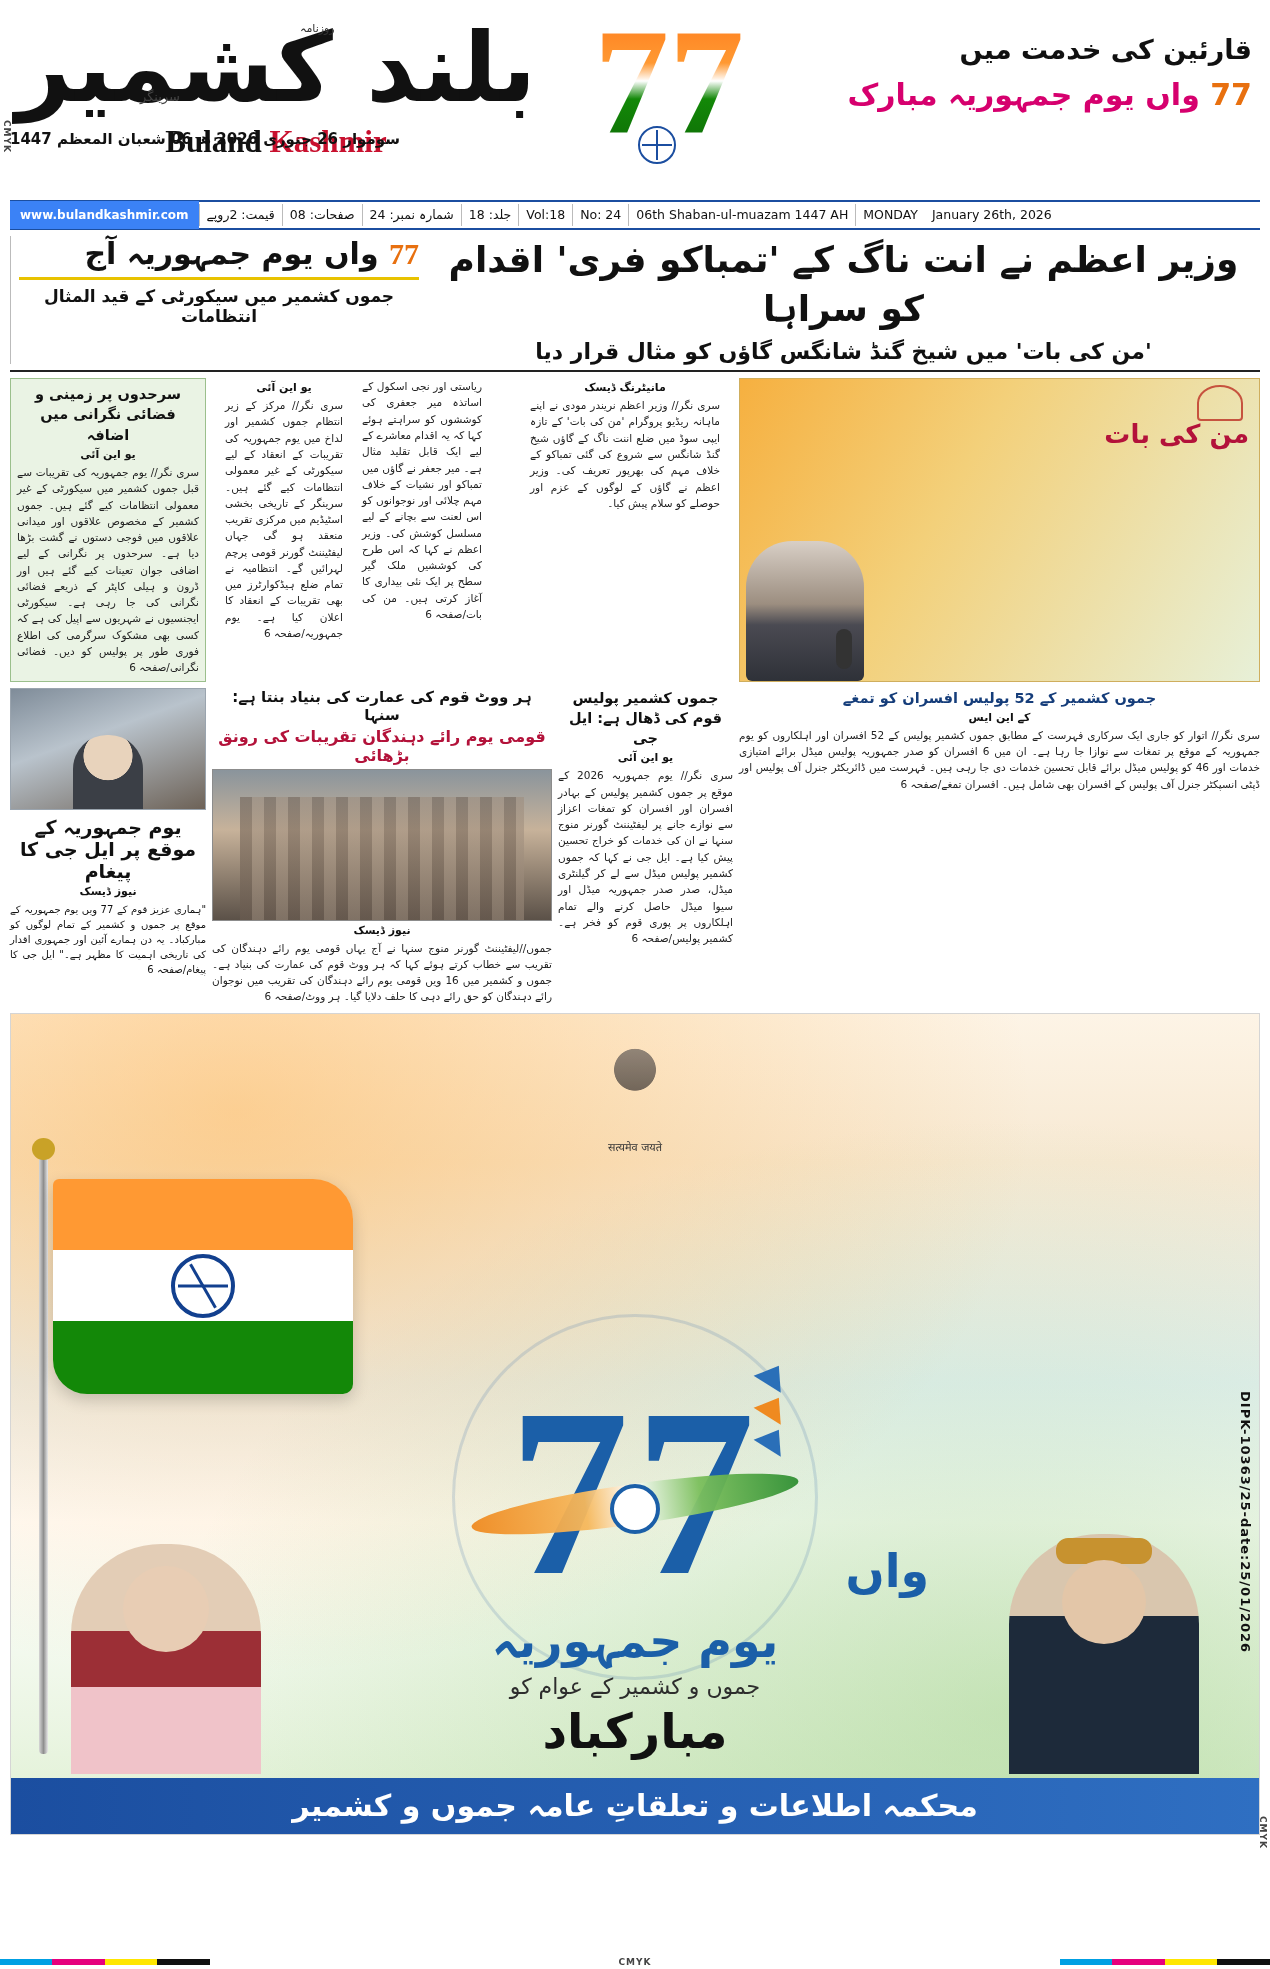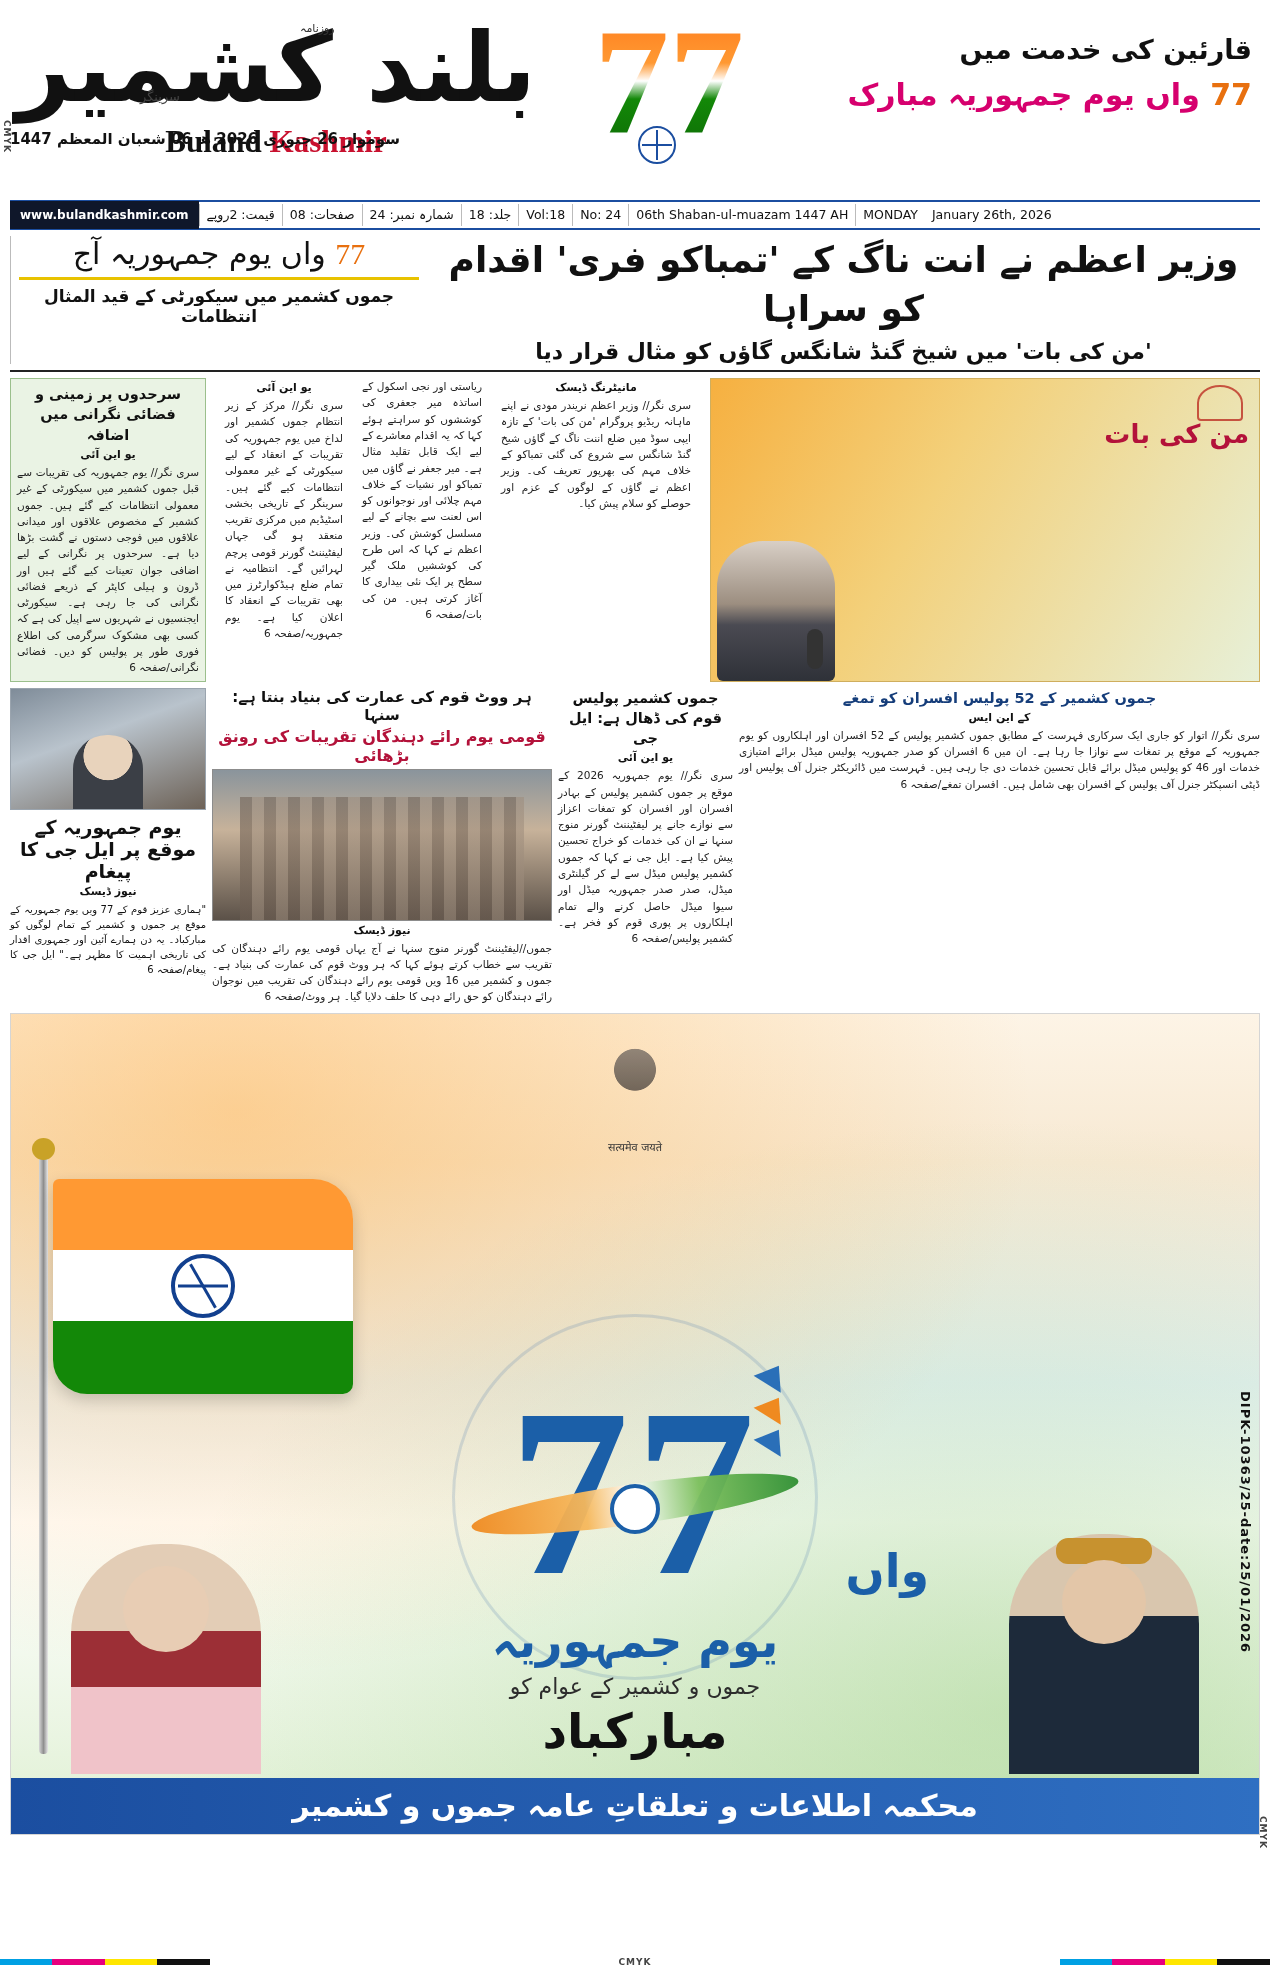"www.bulandkashmir.com" .infobar .web { background: #0f172a -> #3b82f6 }
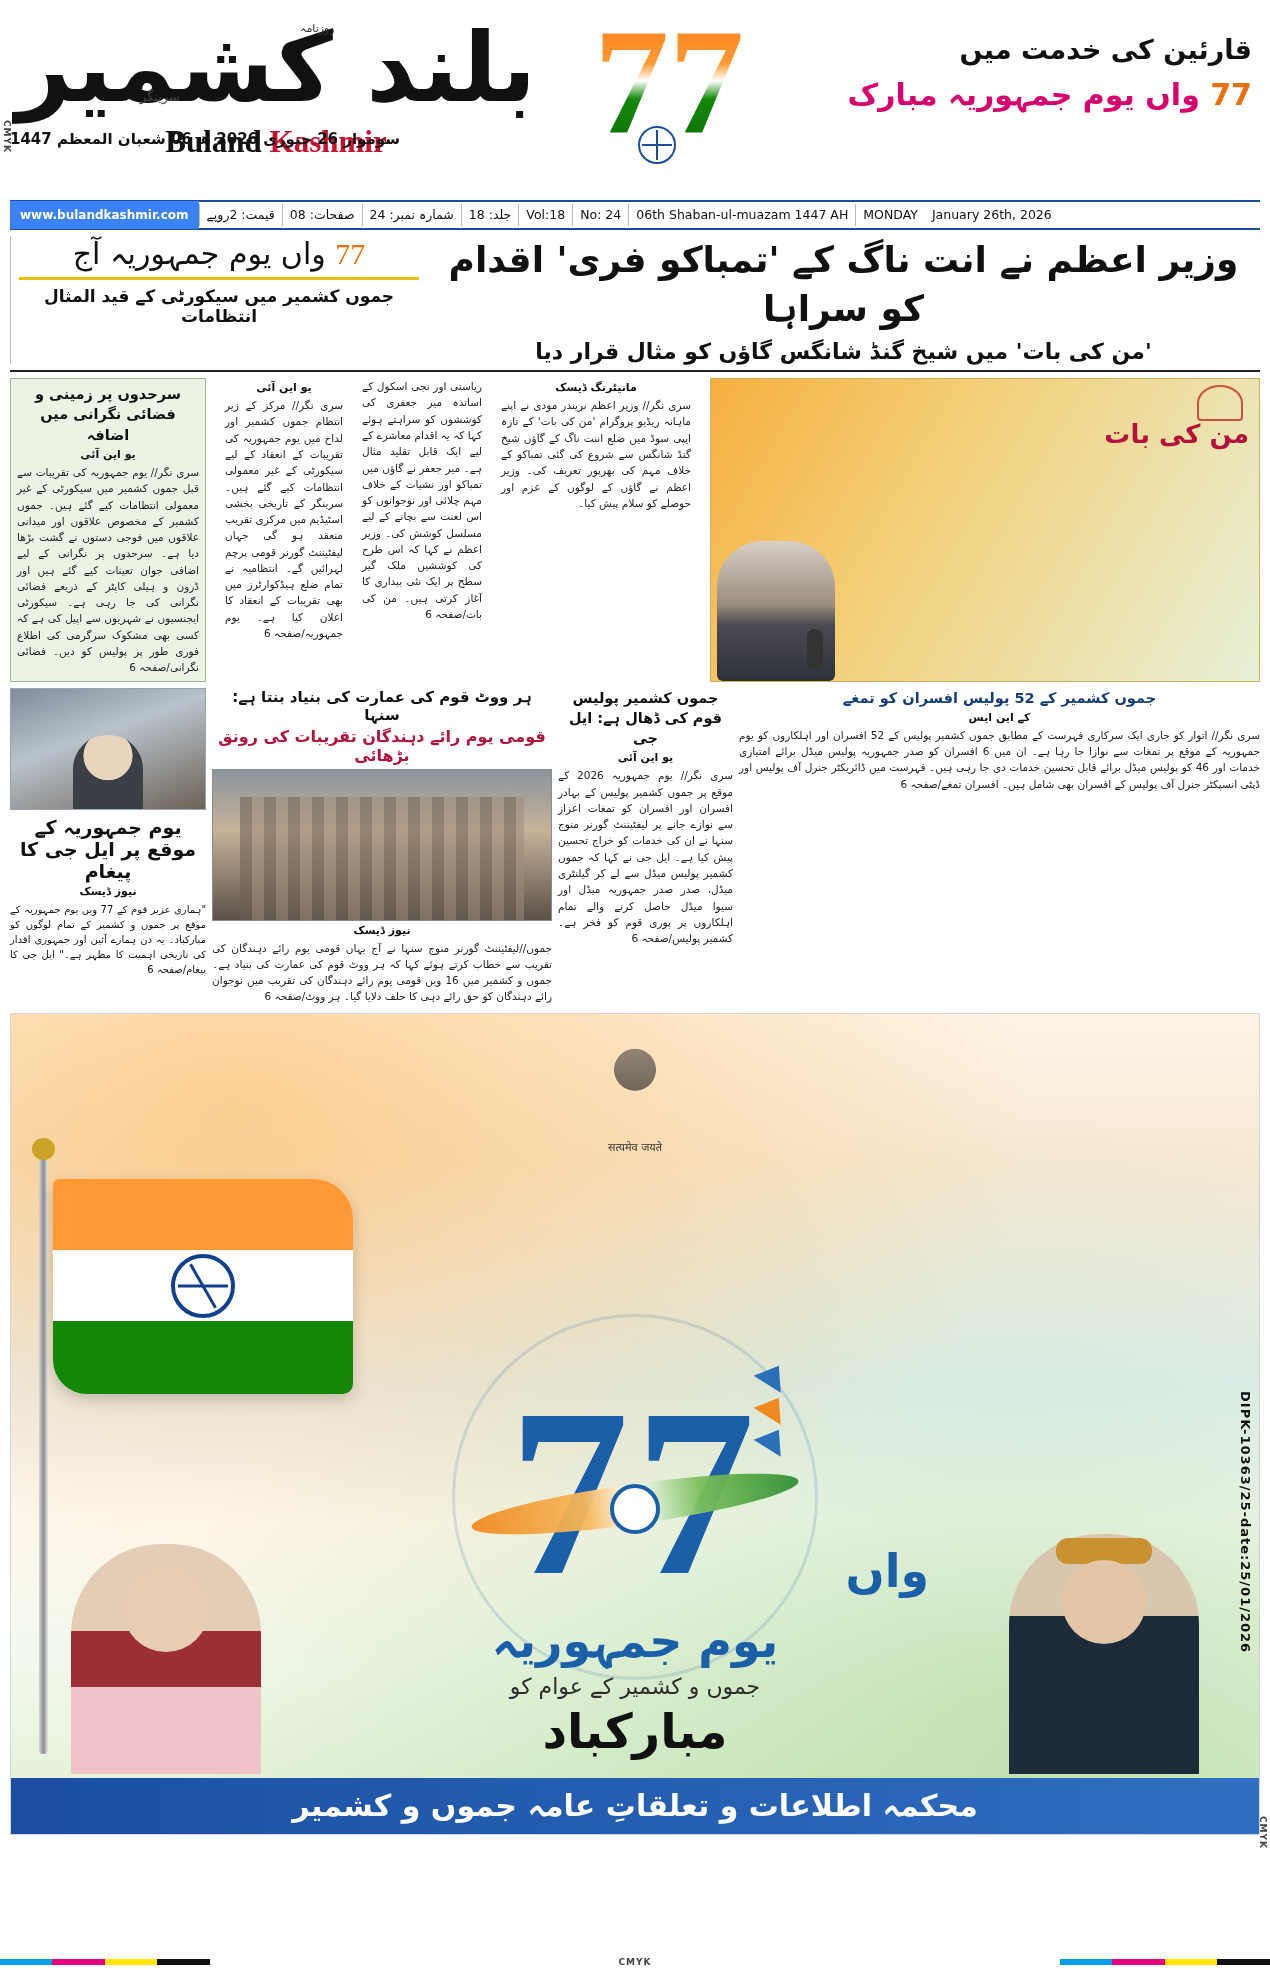"77 واں یوم جمہوریہ آج" .hz-left .l1 { font-weight: normal -> bold; text-align: none -> right }
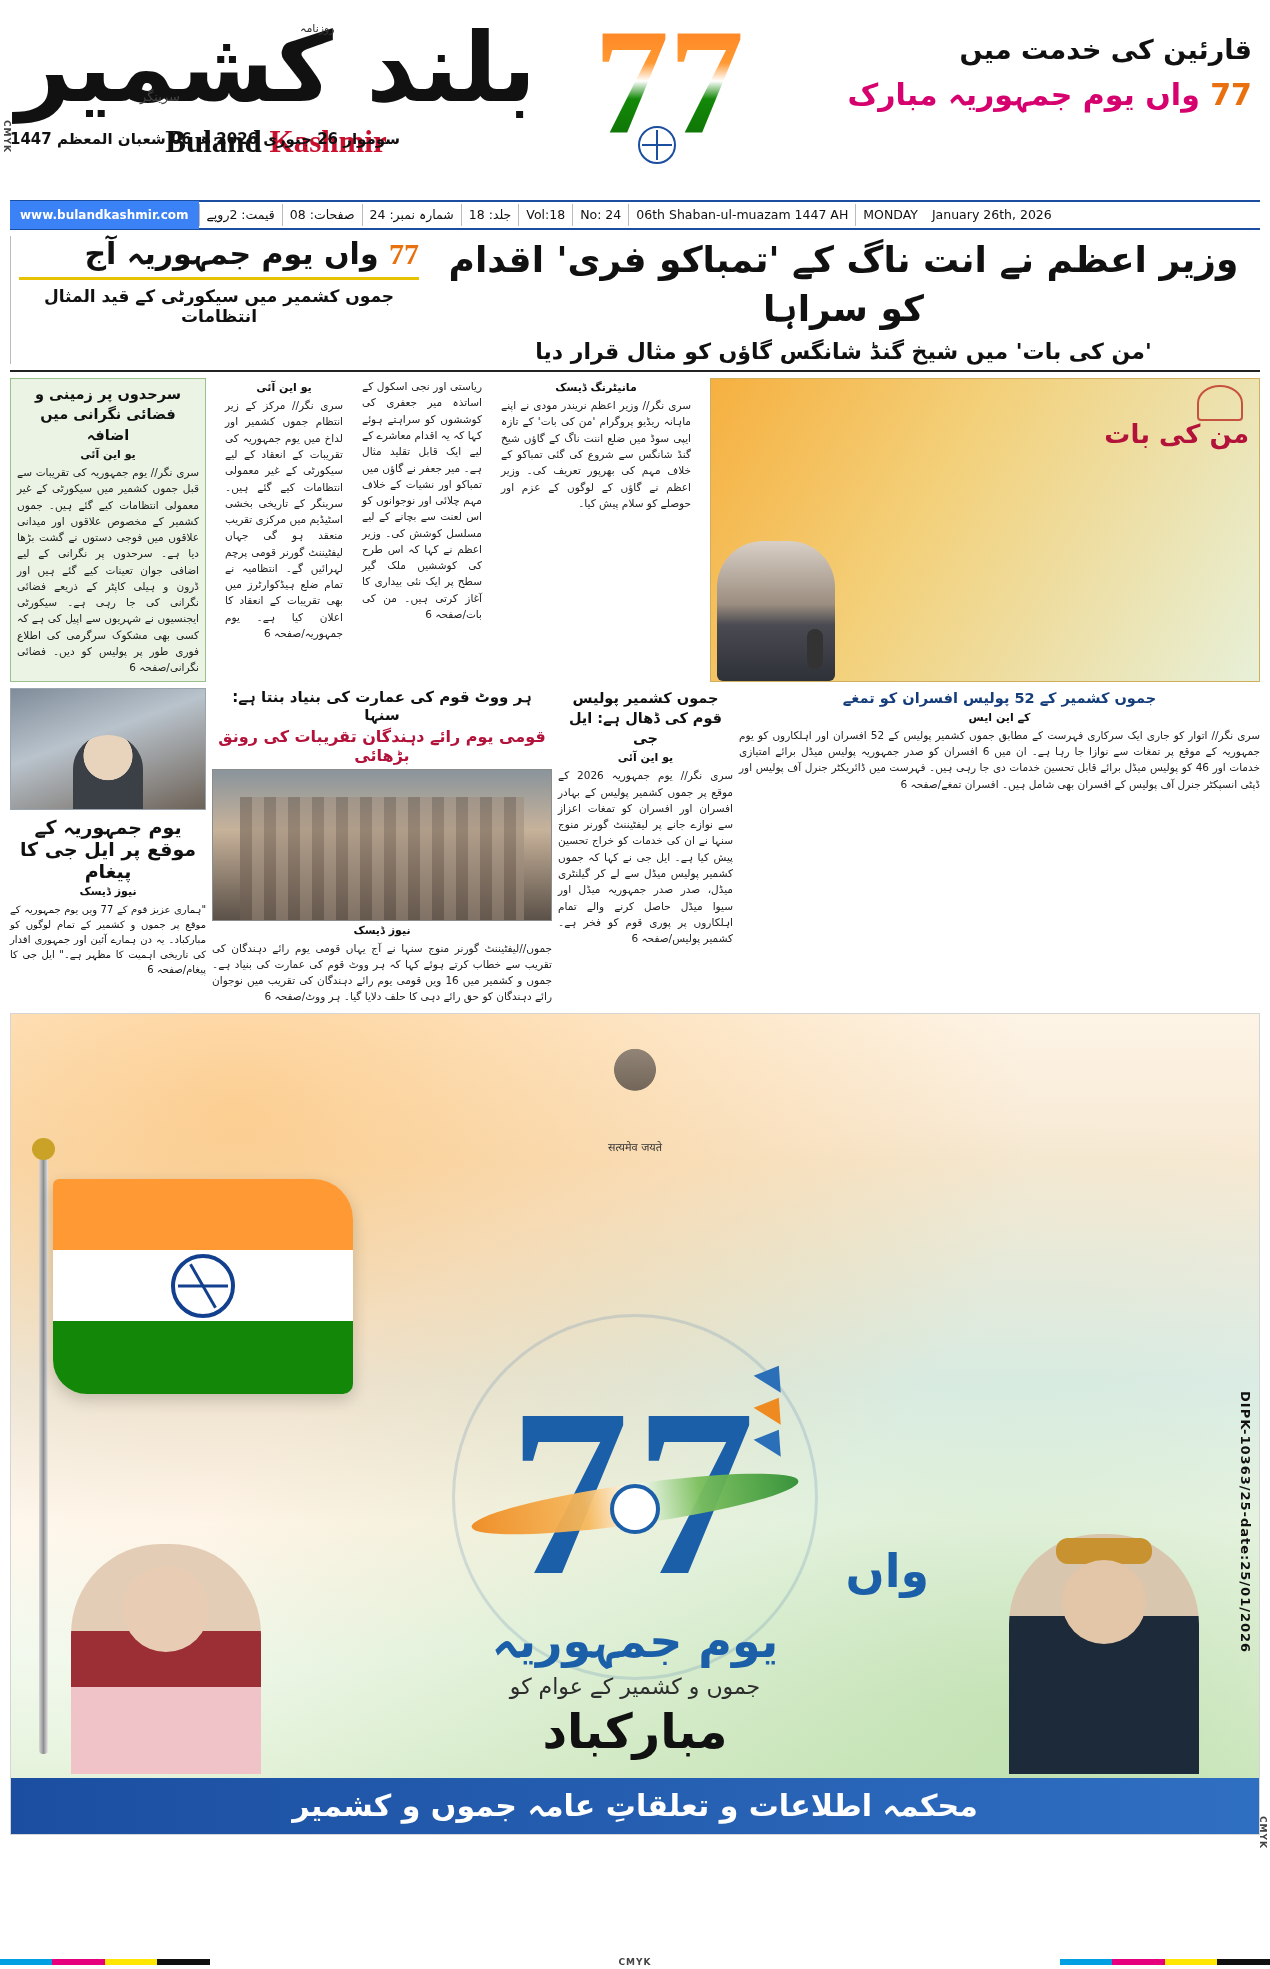"مانیٹرنگ ڈیسک" .c4 { margin-left: none -> 29px }
